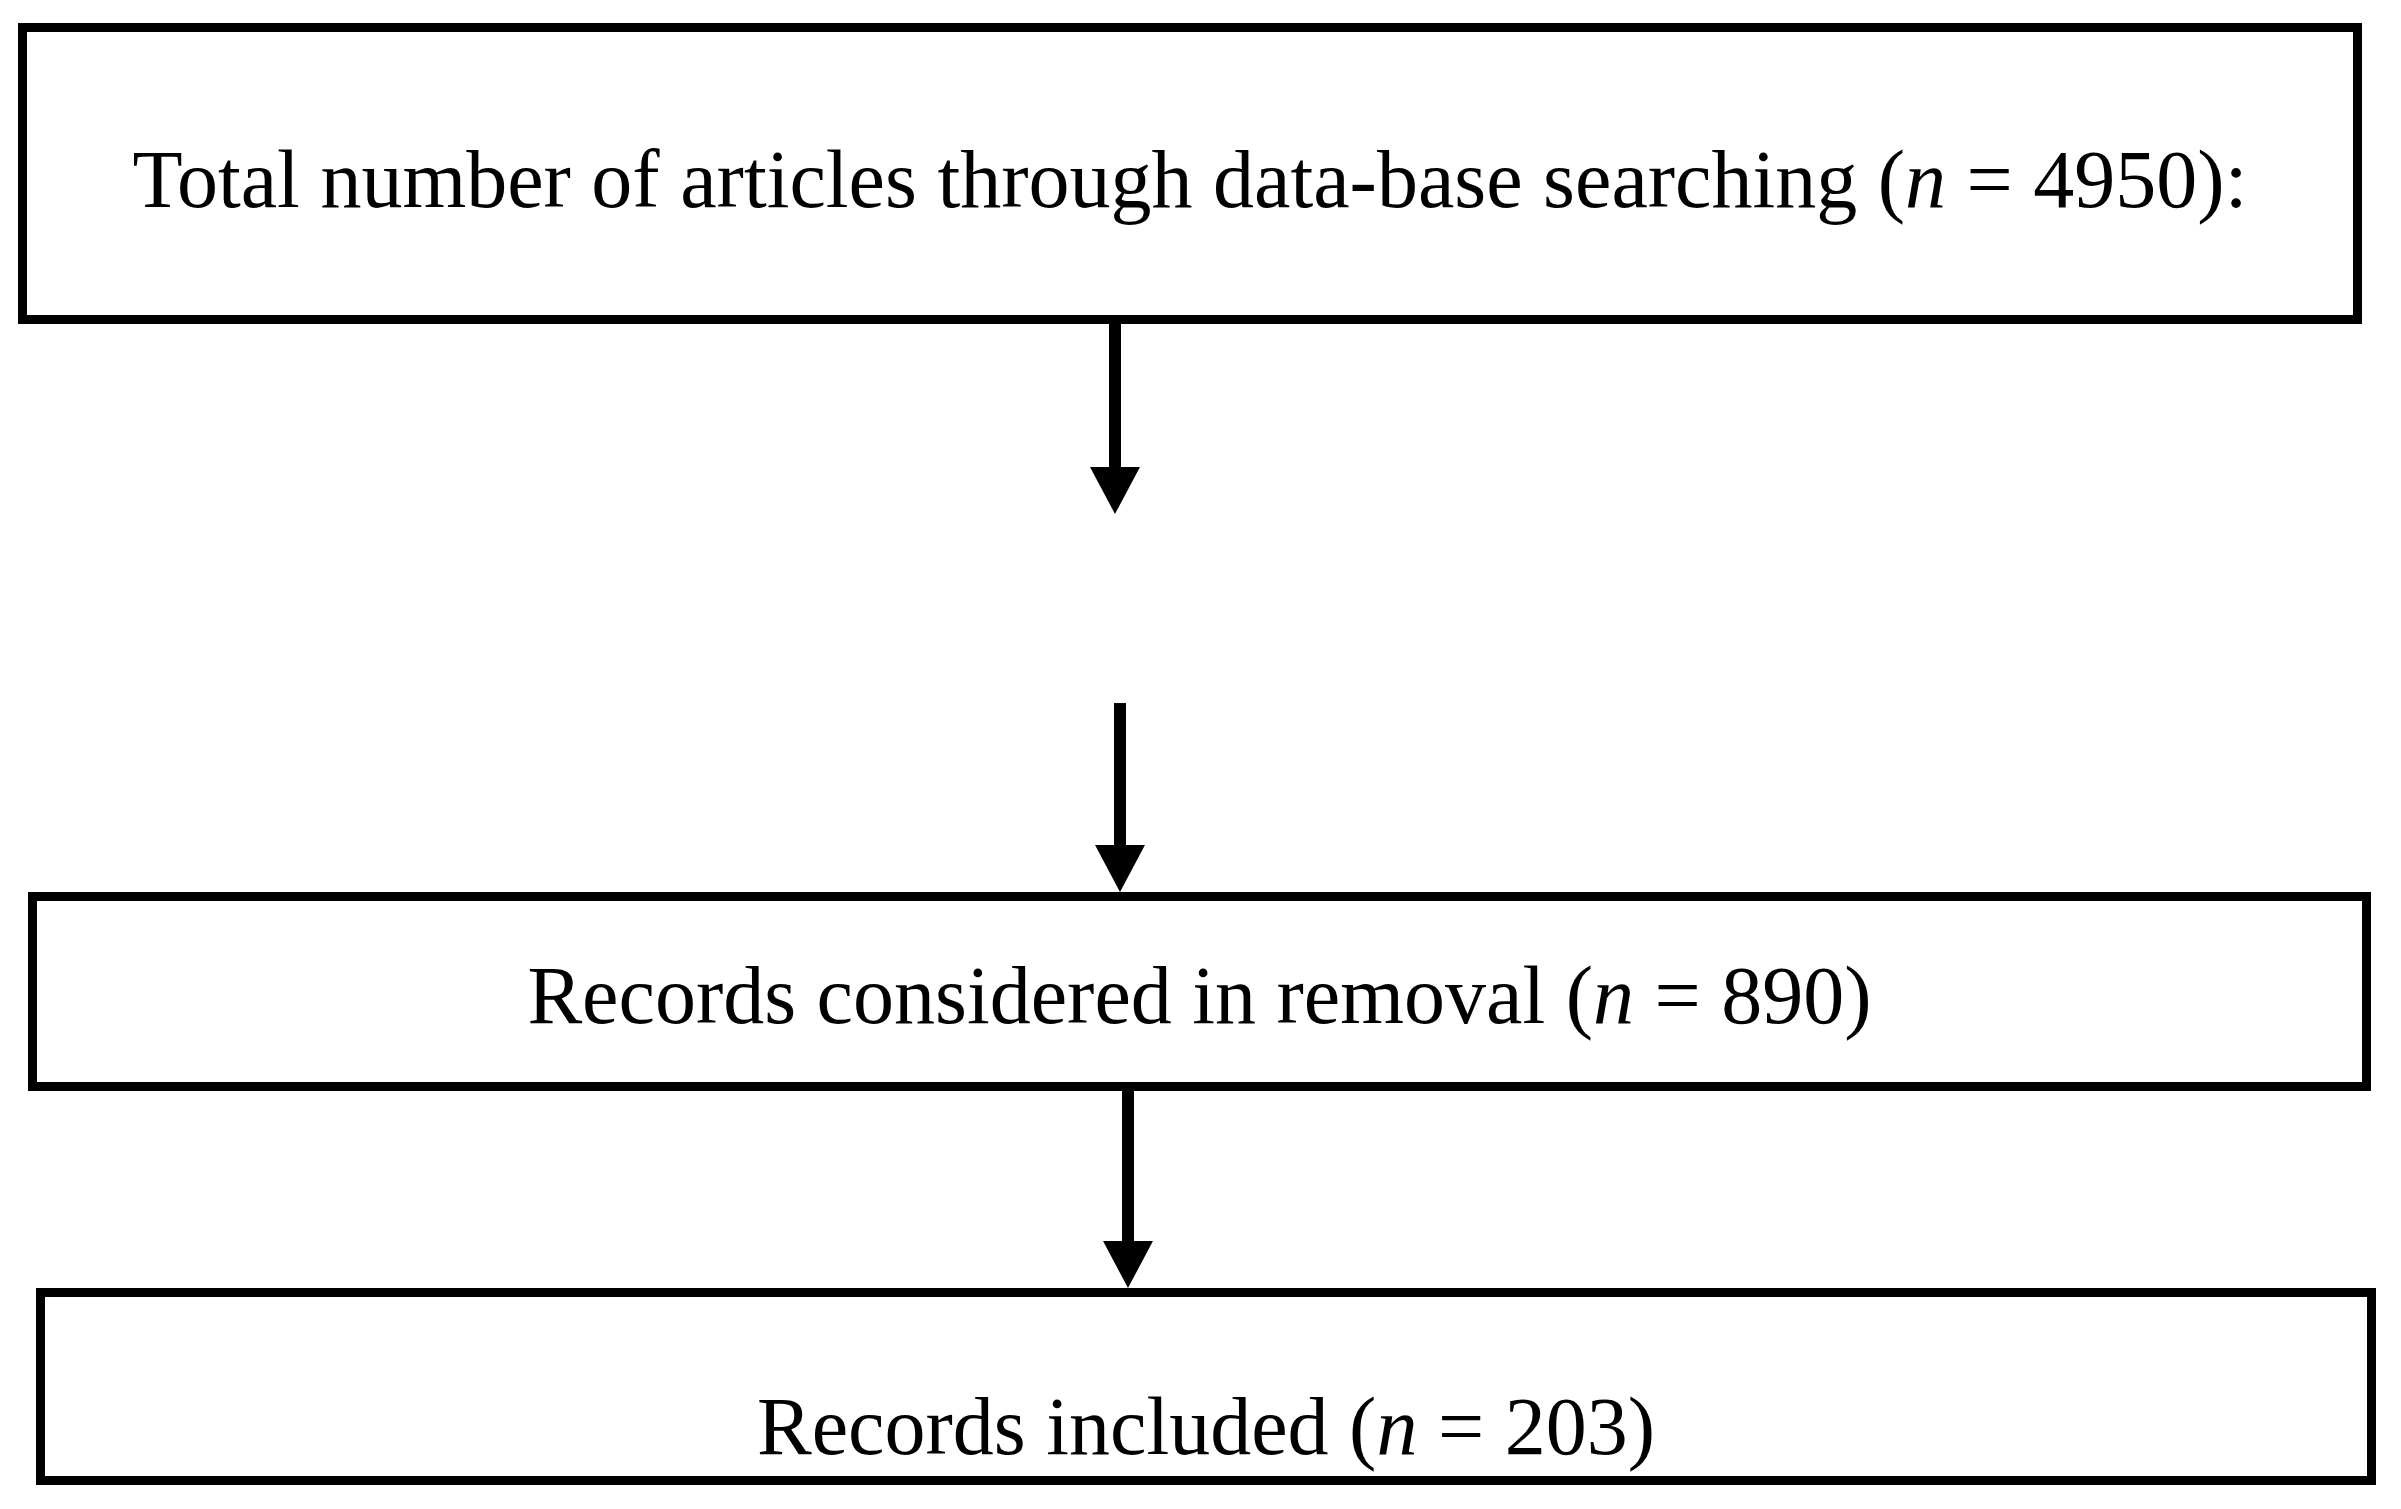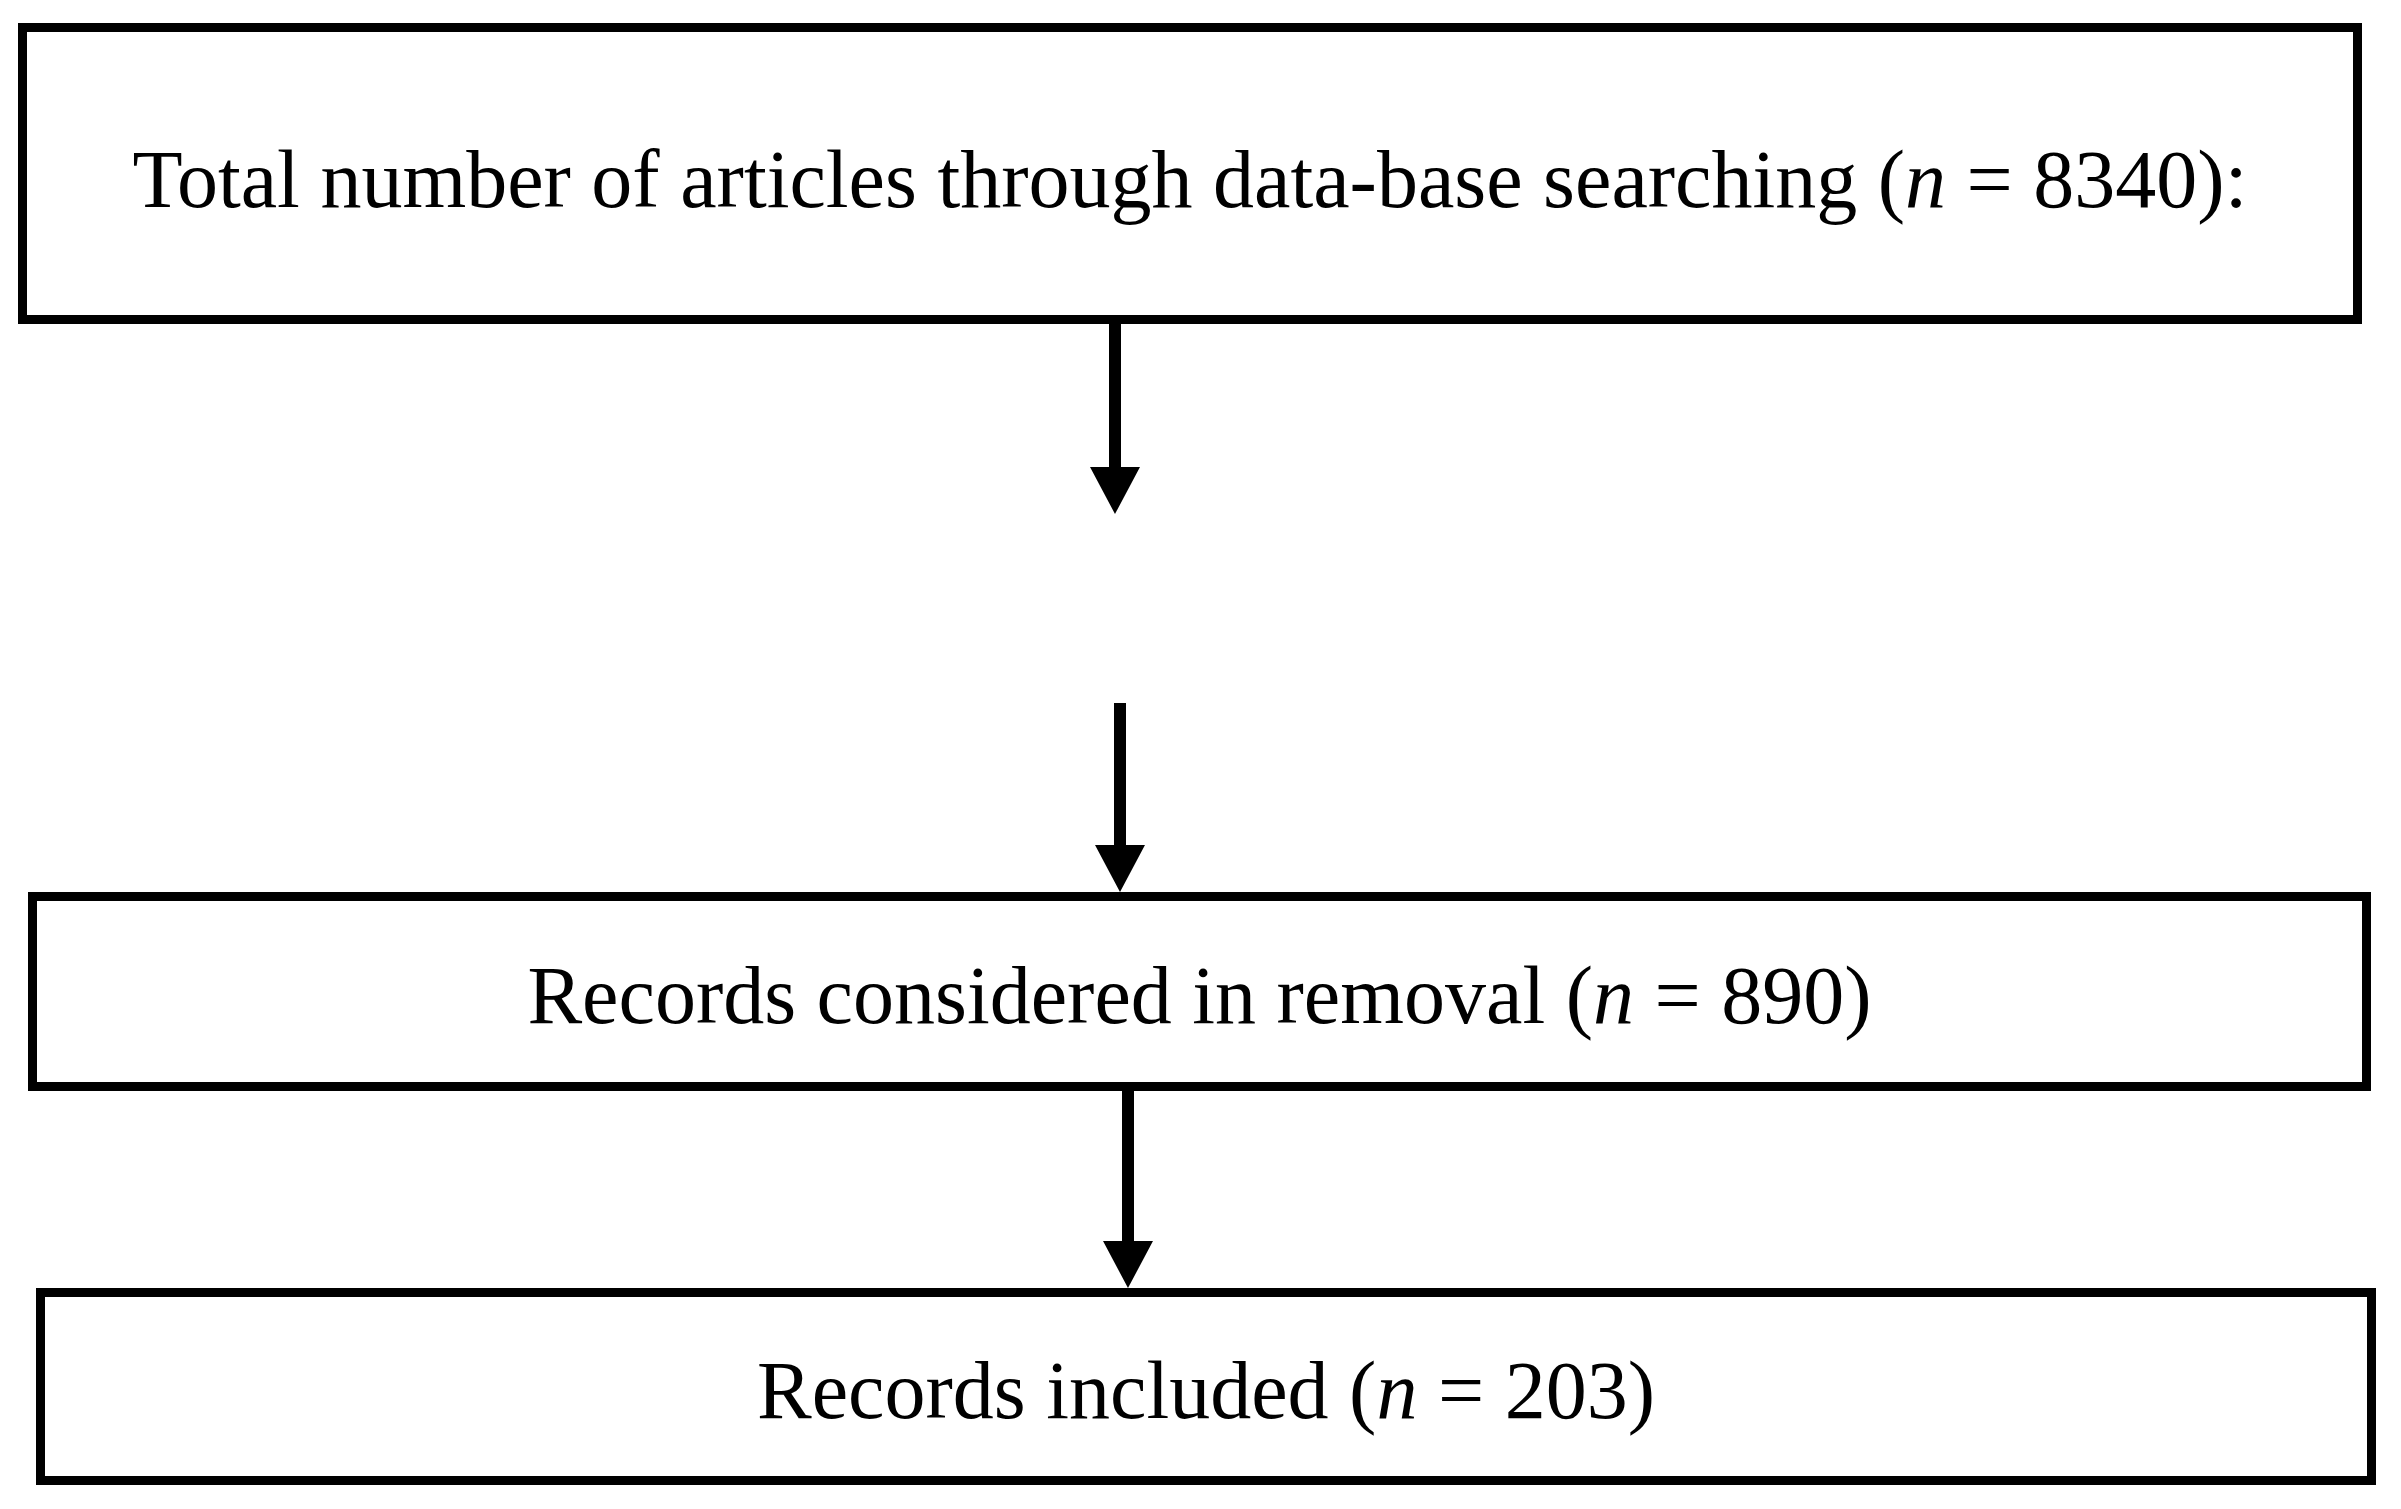"= 8340):" span { text: 8340 -> 4950 }
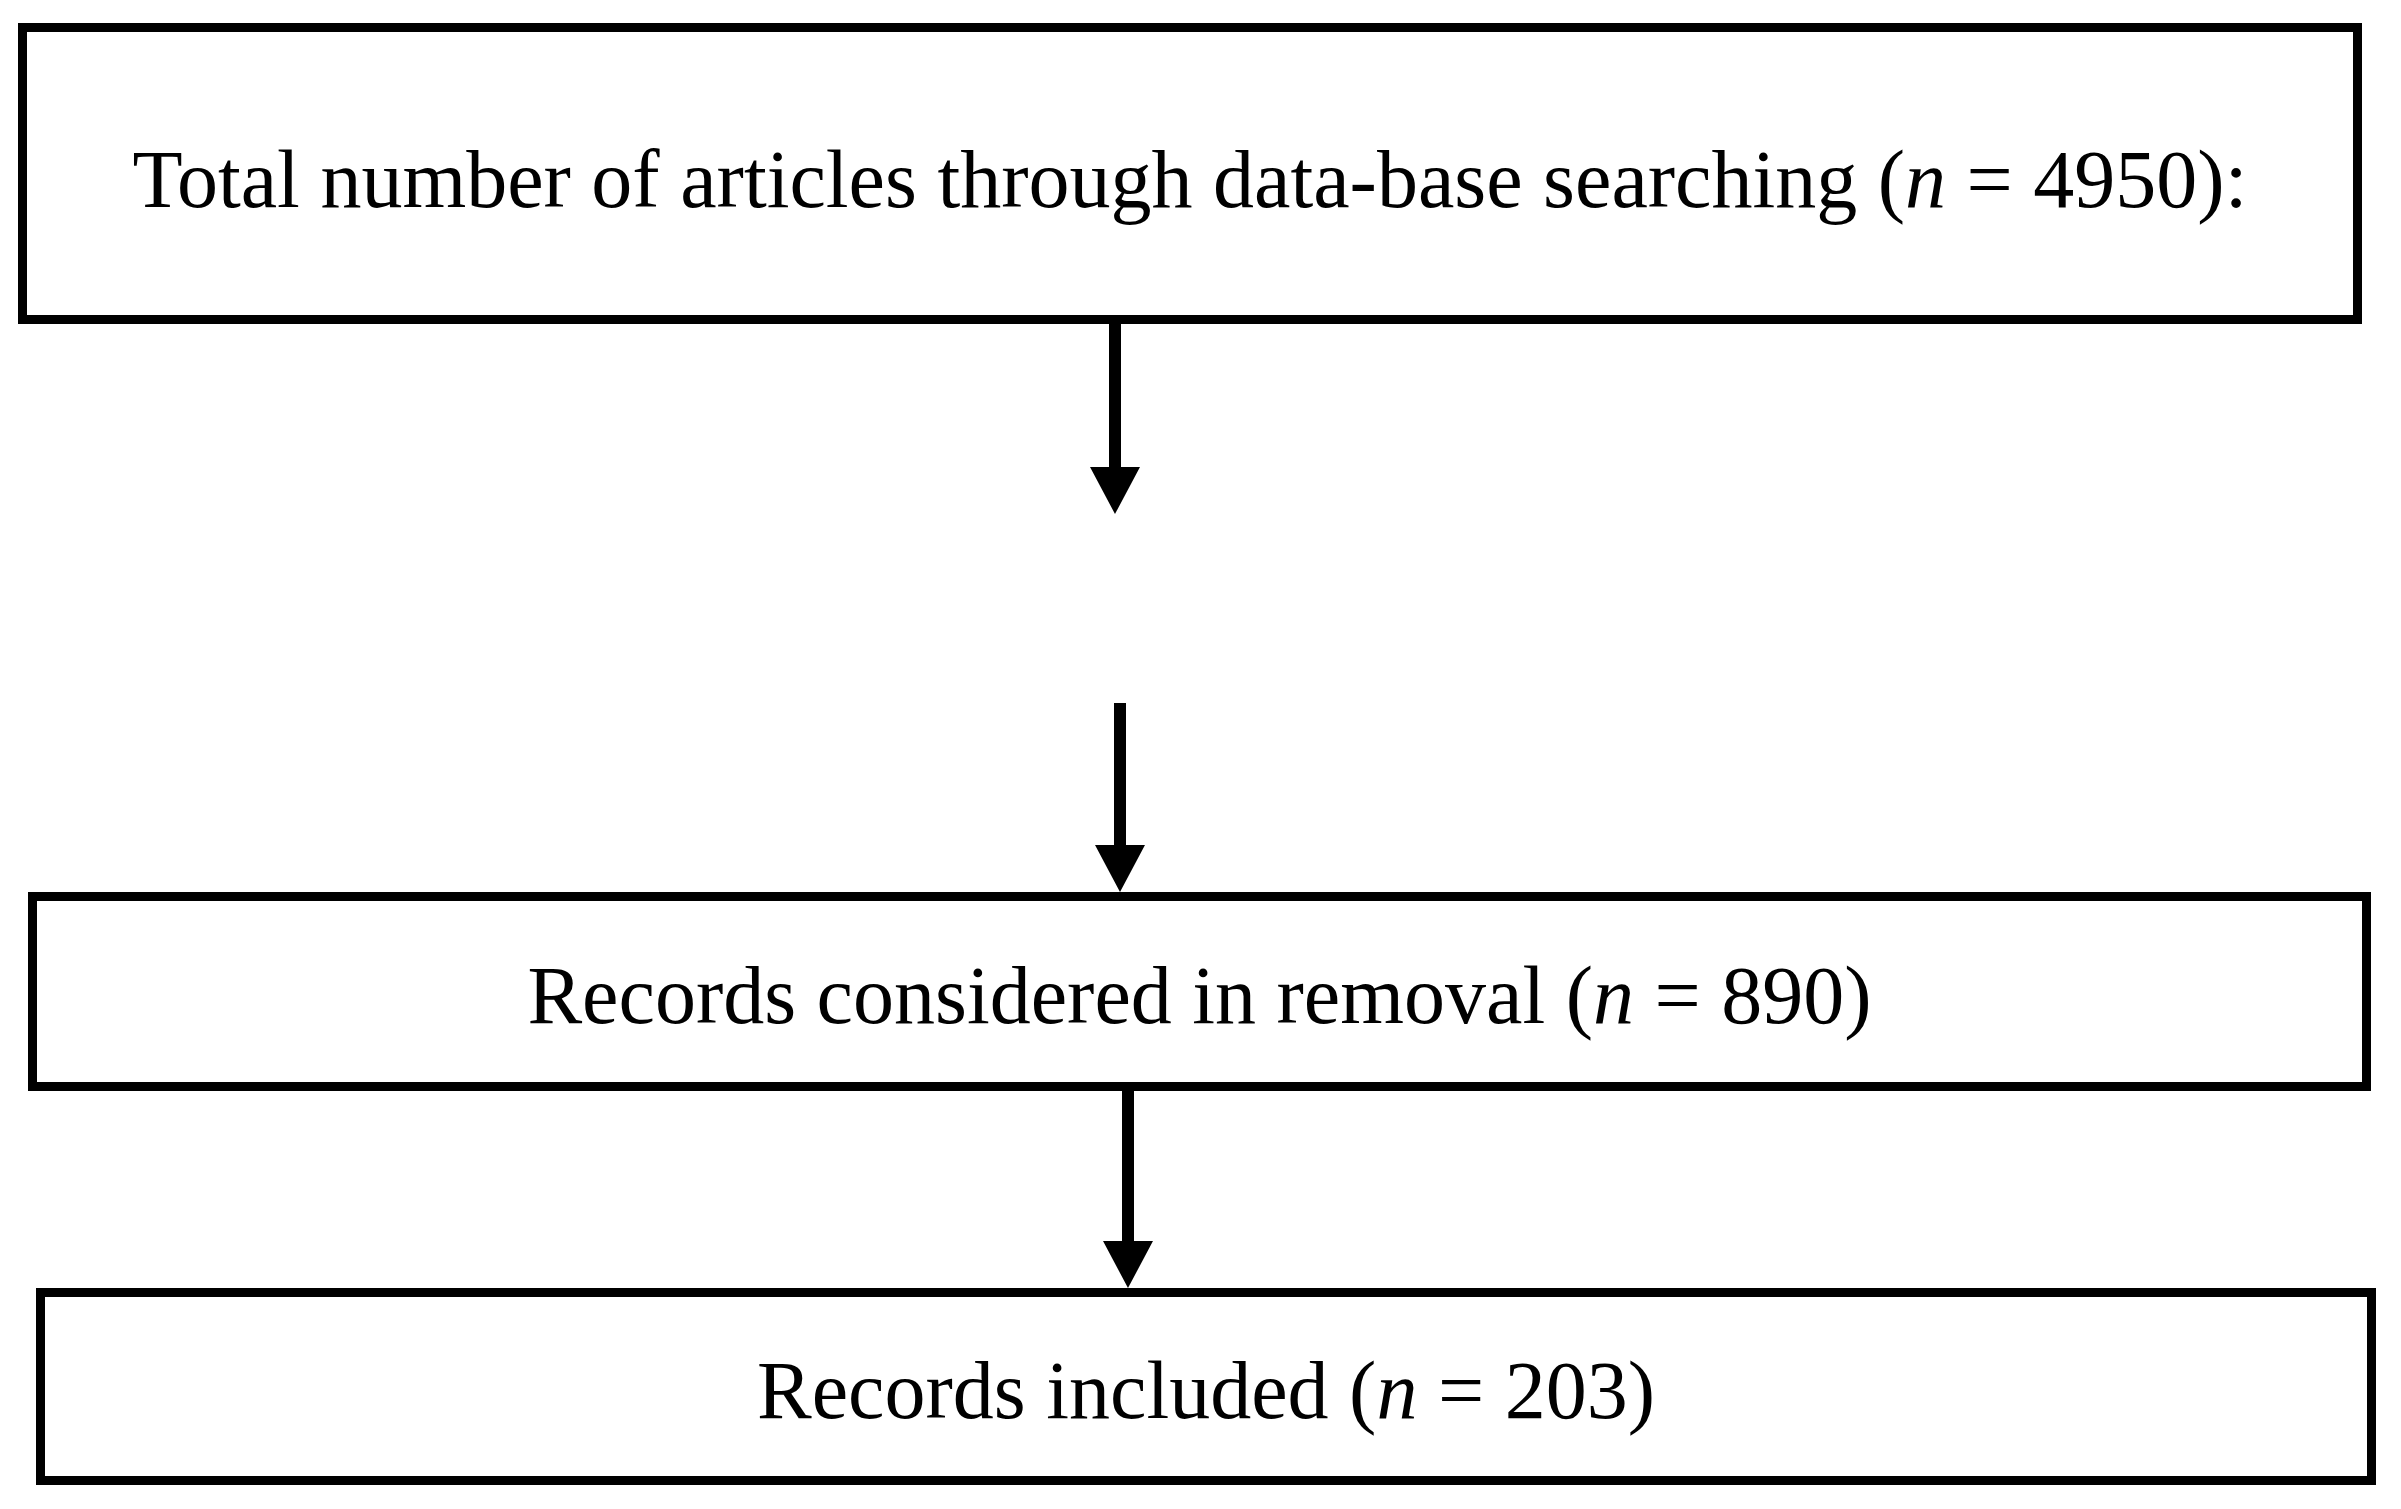"Records included (n = 203)" .box-4 { justify-content: none -> flex-end }
